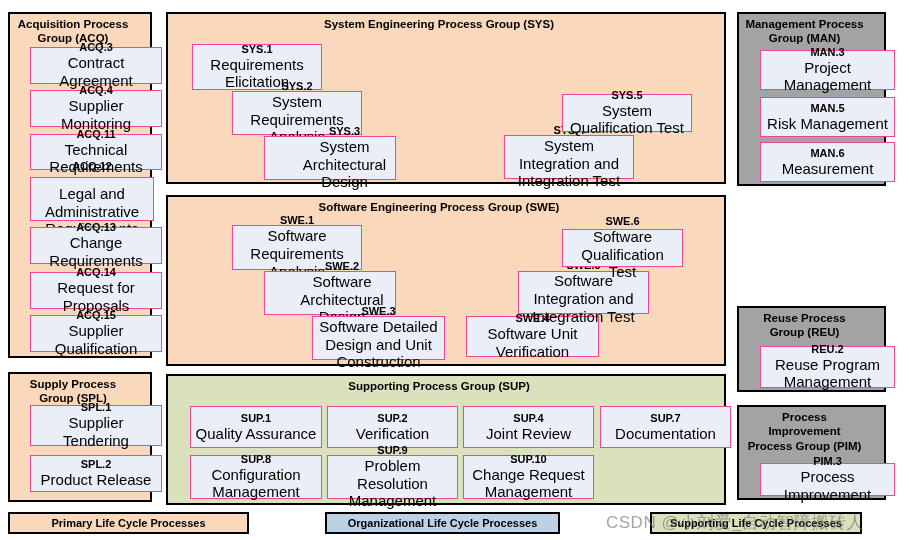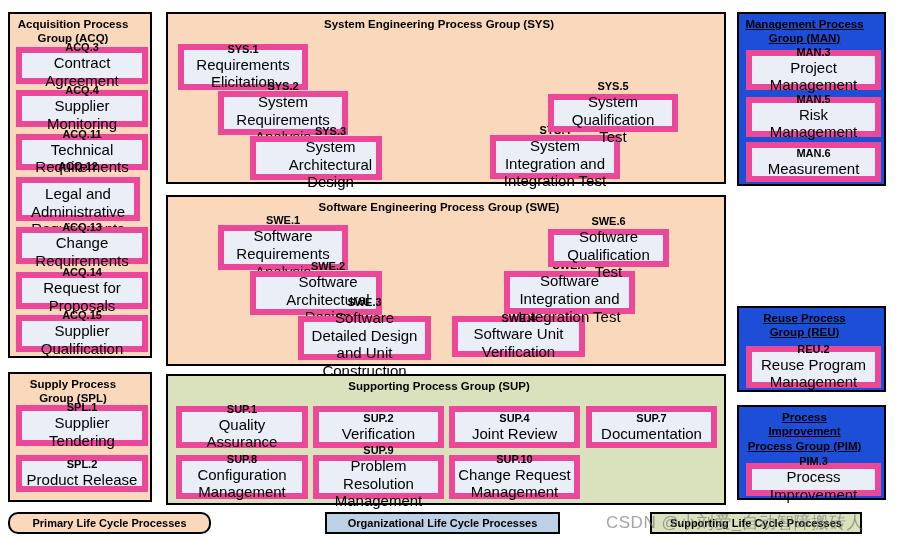"Management Process Group (MAN)" .group.blue { background: #1d4ed8 -> #a3a3a3; text-decoration: underline -> none }
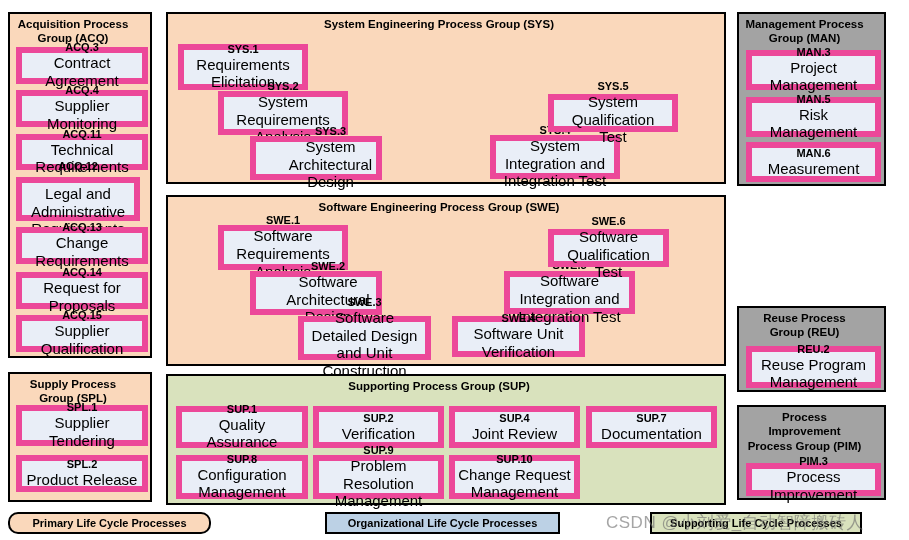"ACQ.3" .pbox { border: 6px solid #ec4899 -> 1px solid #ec4899; margin-left: none -> 14px }
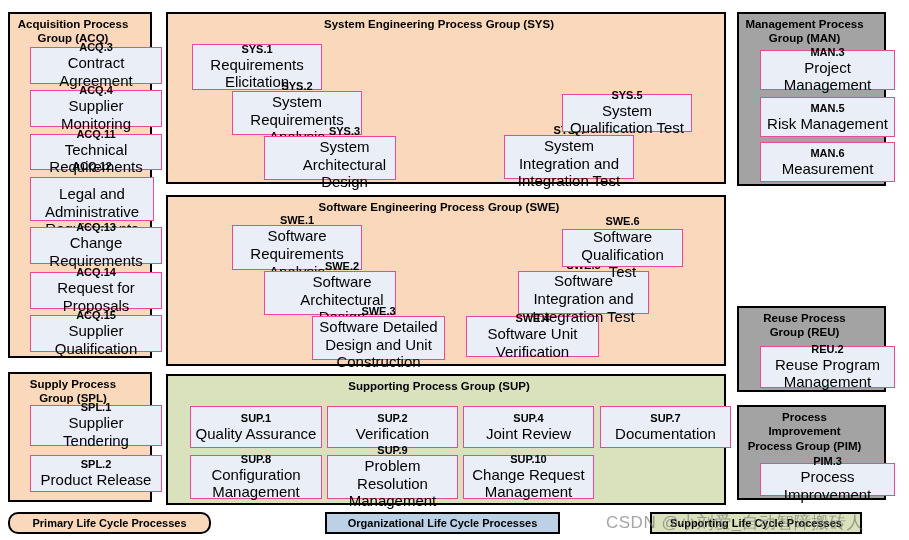"Primary Life Cycle Processes" div.legend-box { border-radius: 10px -> none; width: 203px -> 241px }
